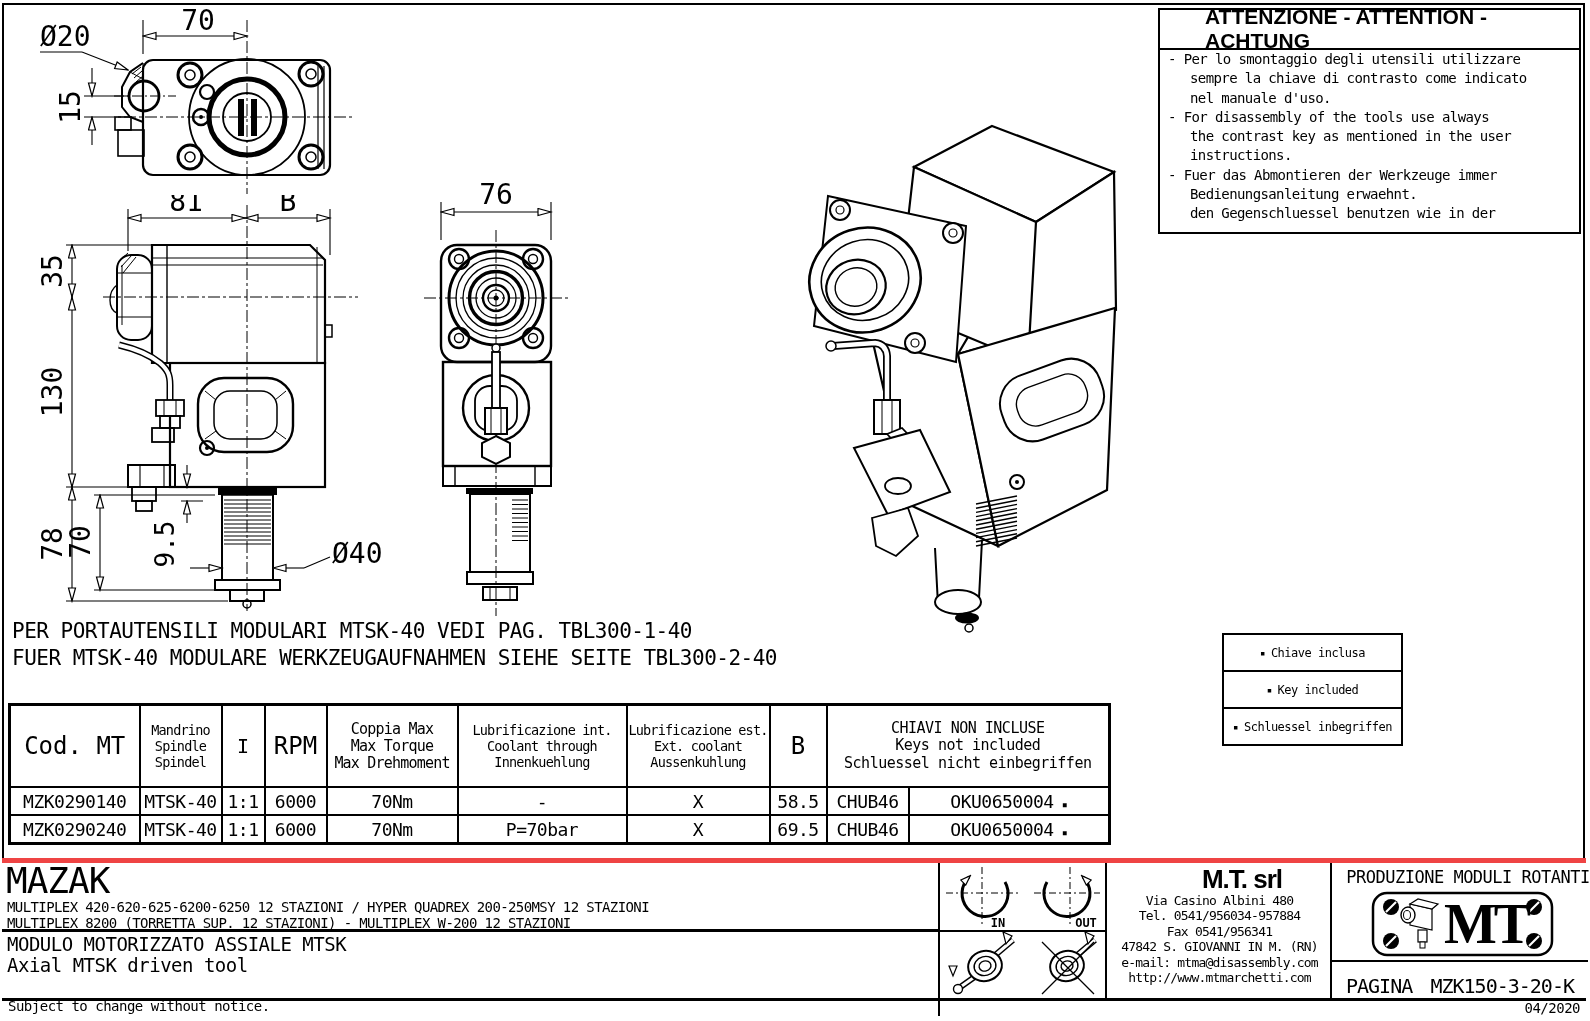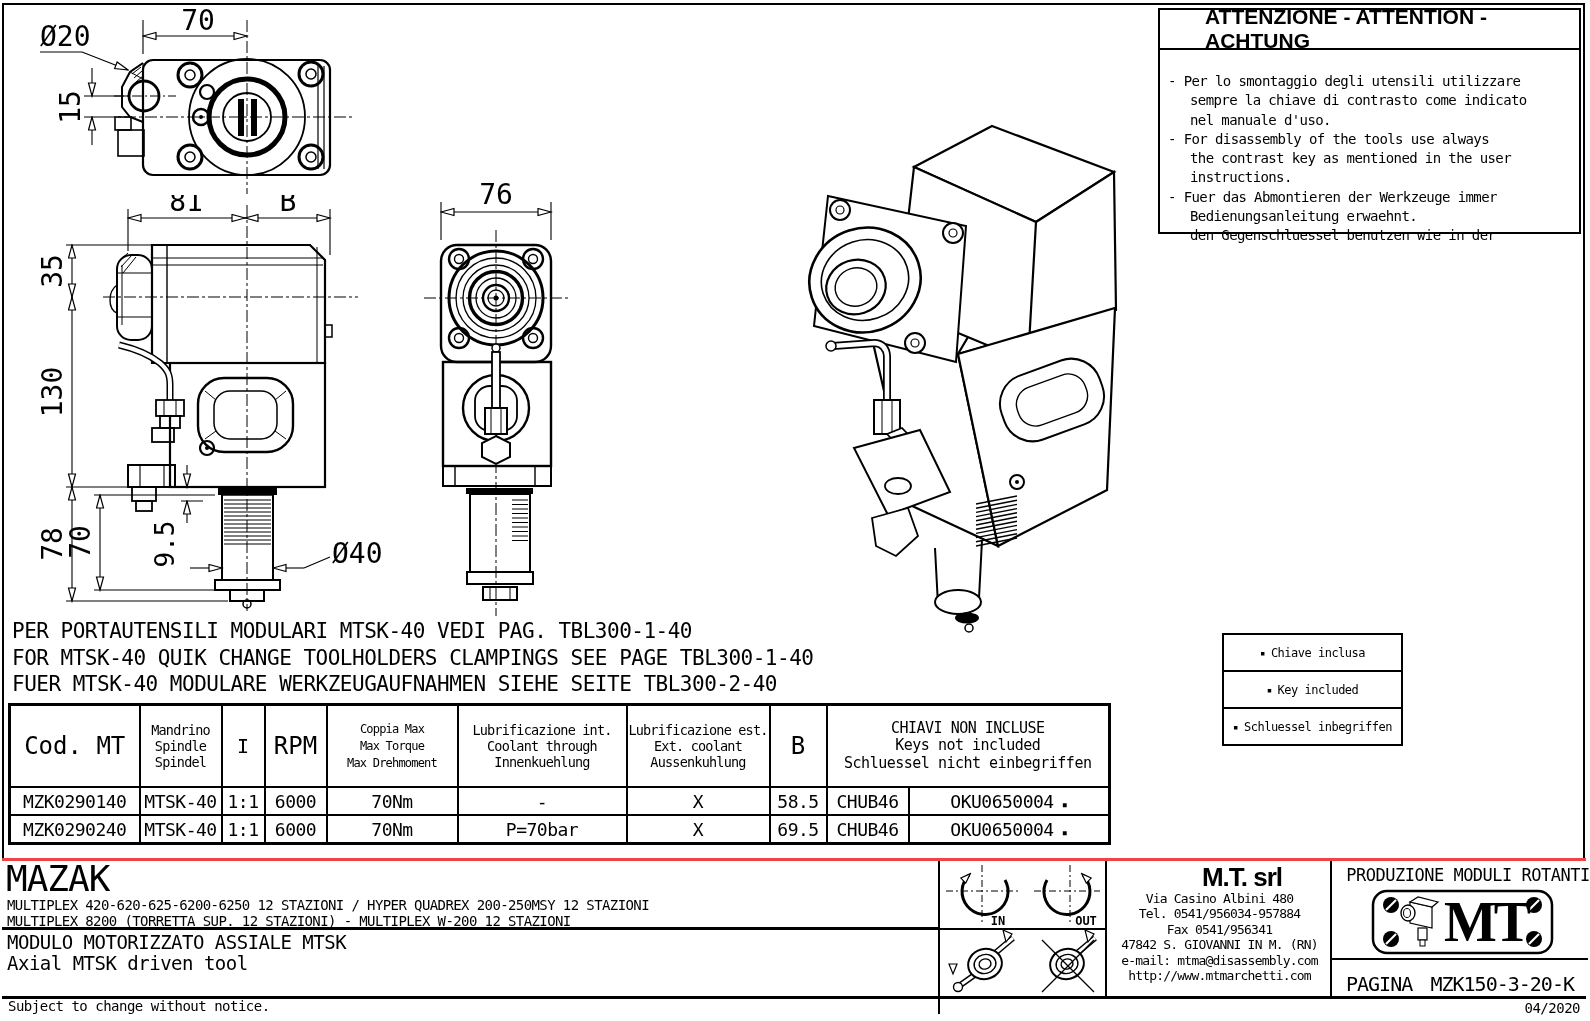"- Per lo smontaggio degli" #warning-body { padding: 22px 8px 0 8px -> 0 8px 0 8px }
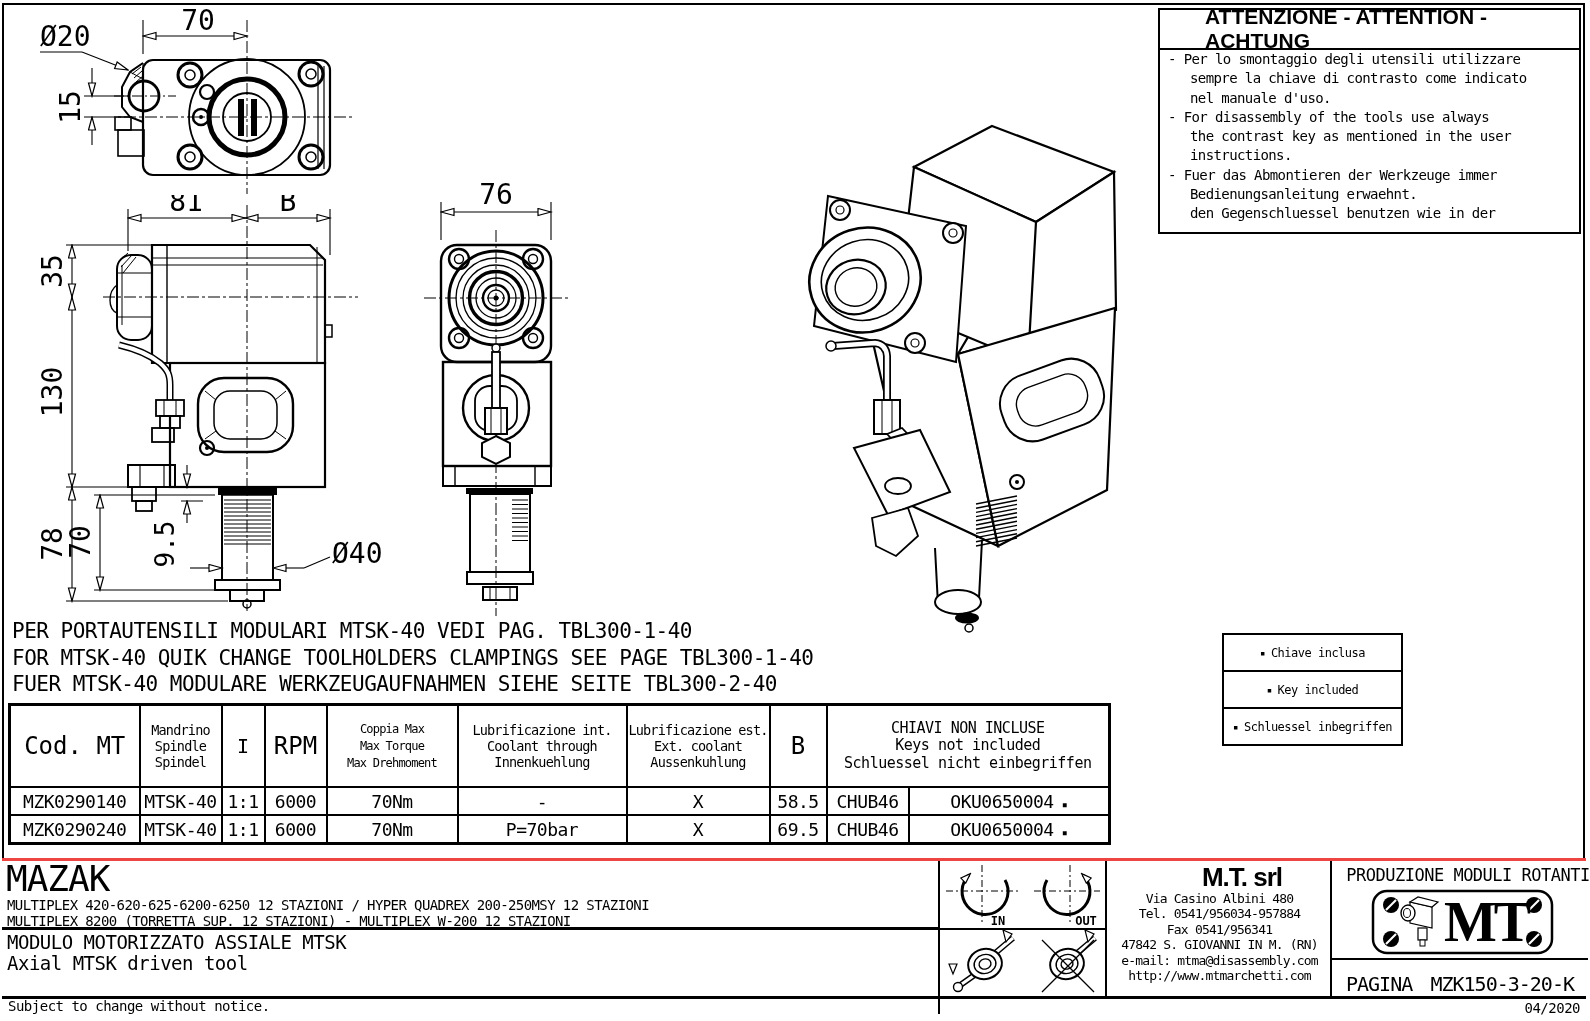"FOR MTSK-40 QUIK CHANGE TOOLHOLDERS" div { html: <div>FOR MTSK-40 QUIK CHANGE TOOLHOLDERS CLAMPINGS SEE PAGE TBL300-1-40</div> -> none }
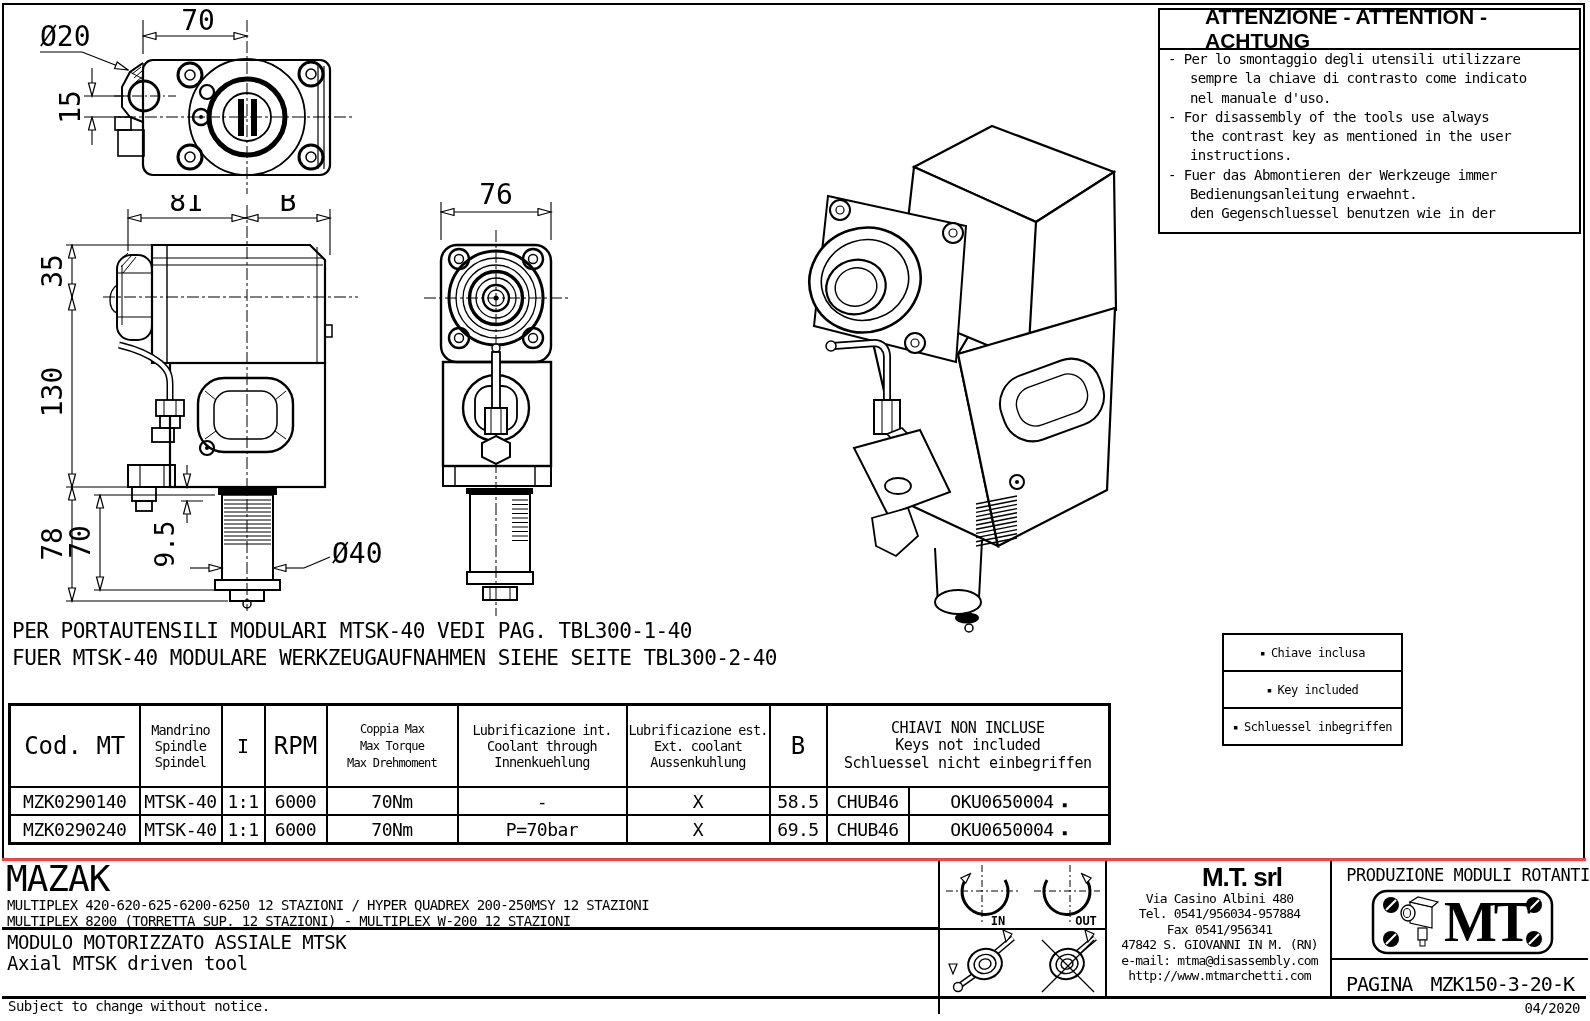"Coppia Max" .h-3l div { font-size: 12px -> 15px }
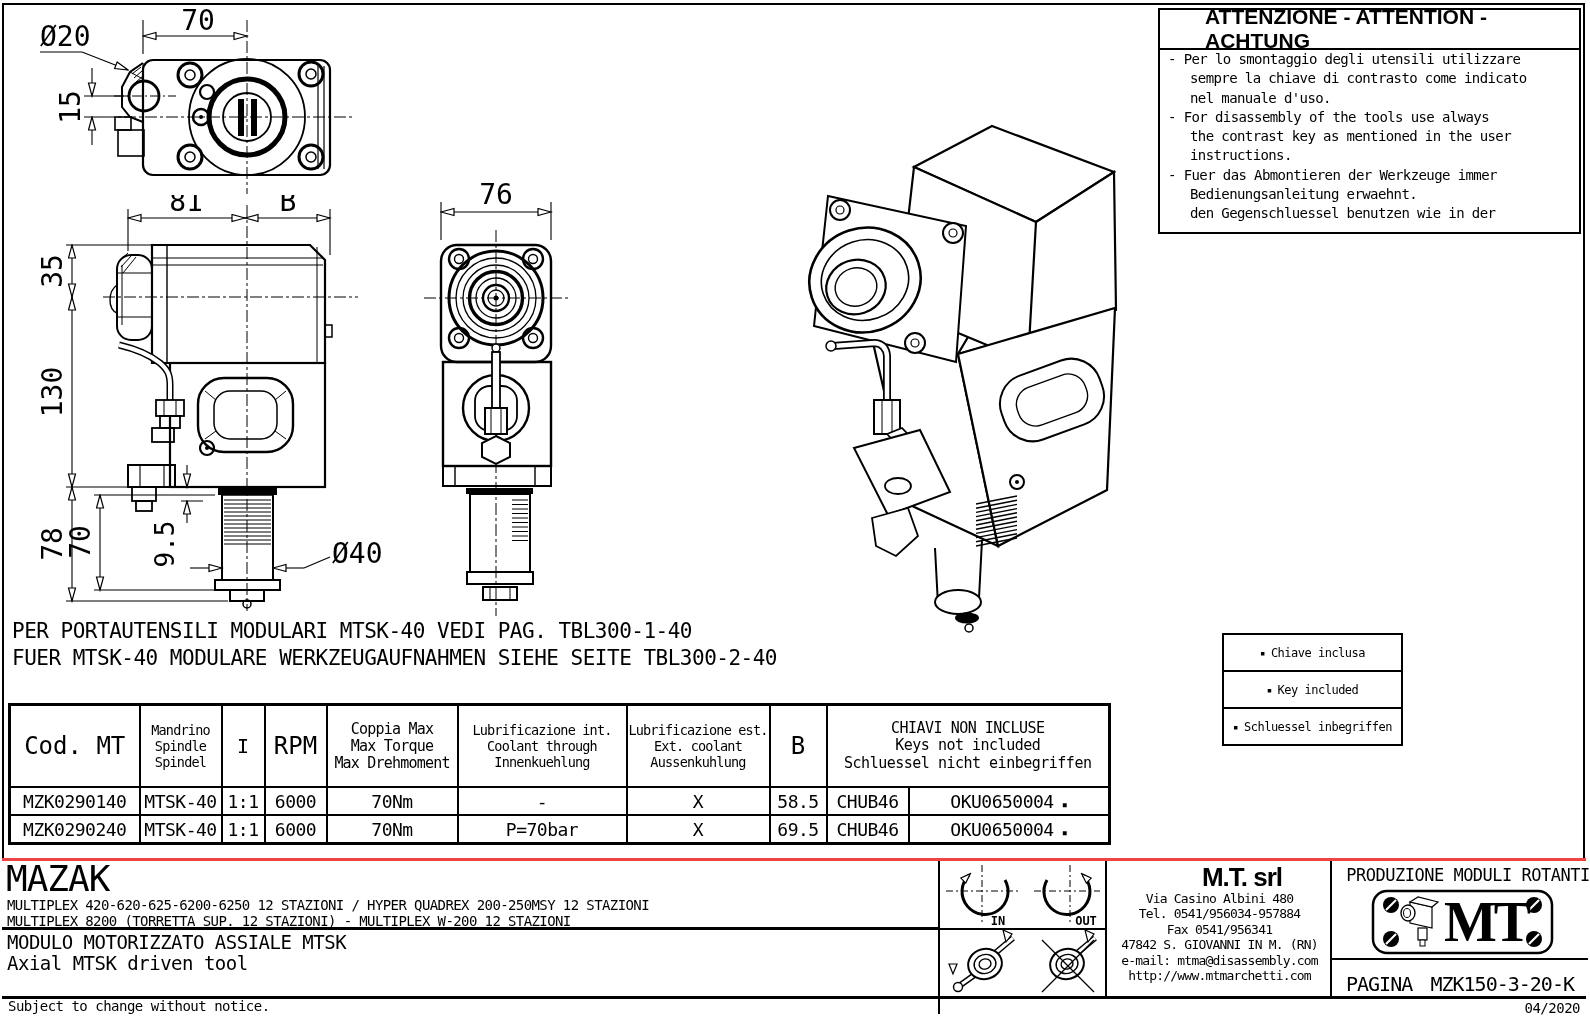"MAZAK" #bottom-block { border-top: 3px solid #ef4444 -> 5px solid #ef4444 }
